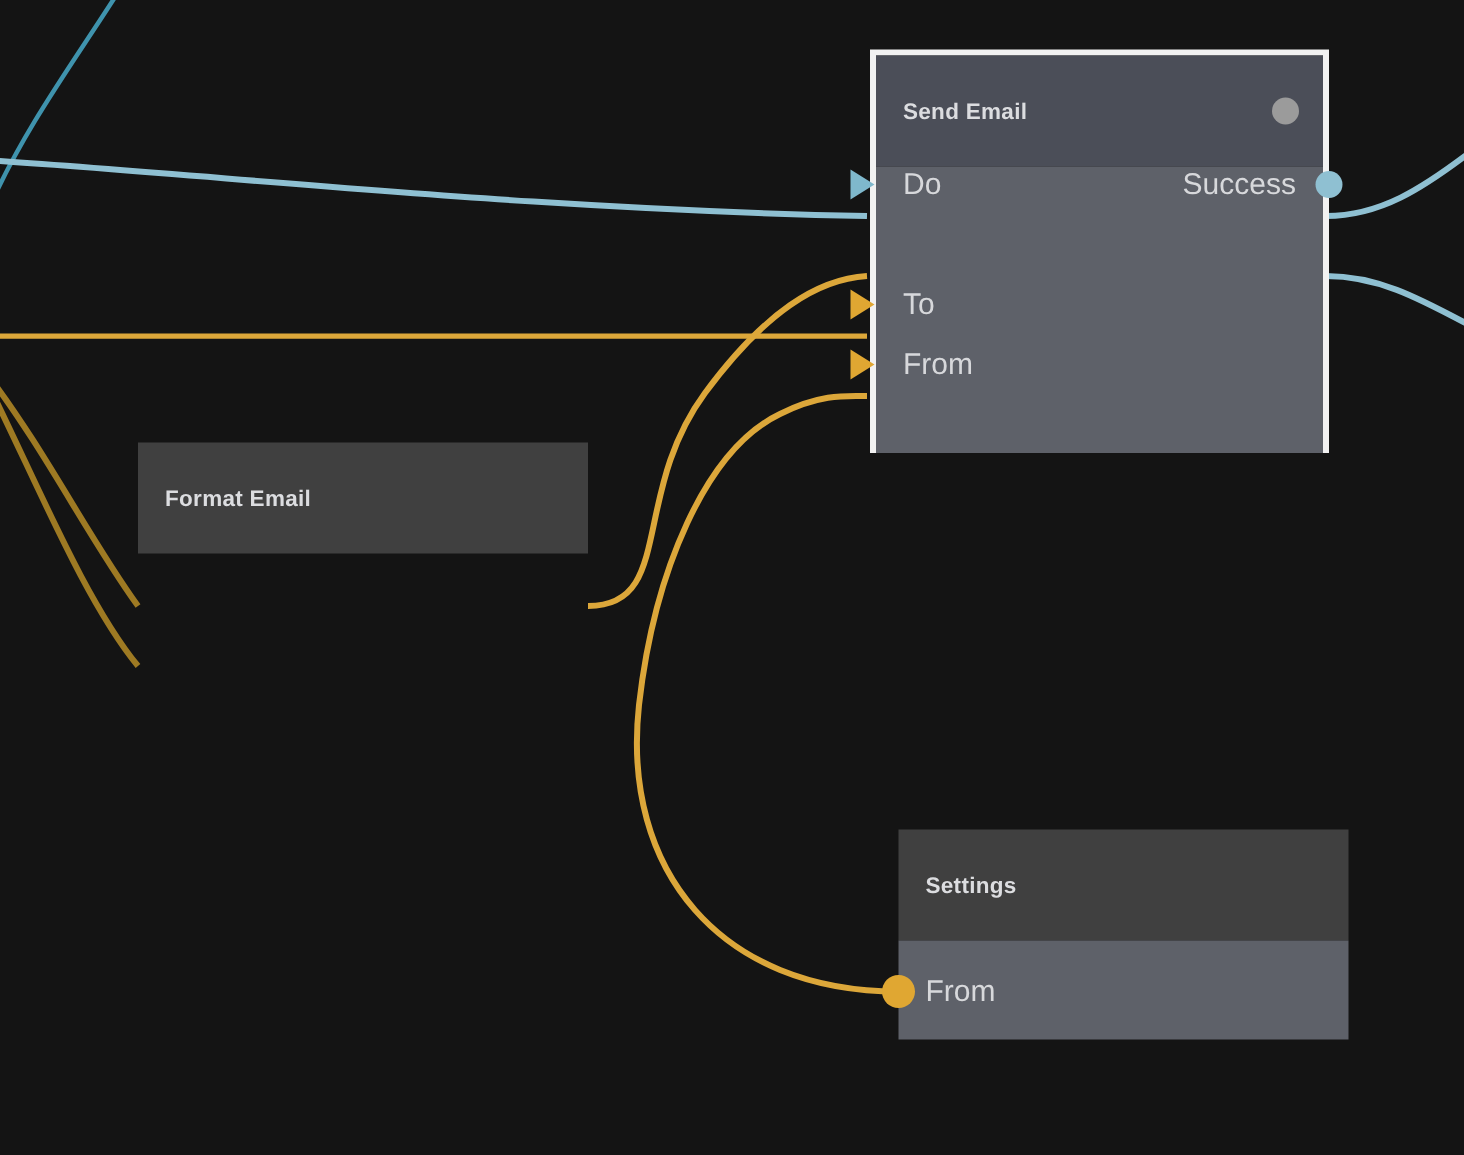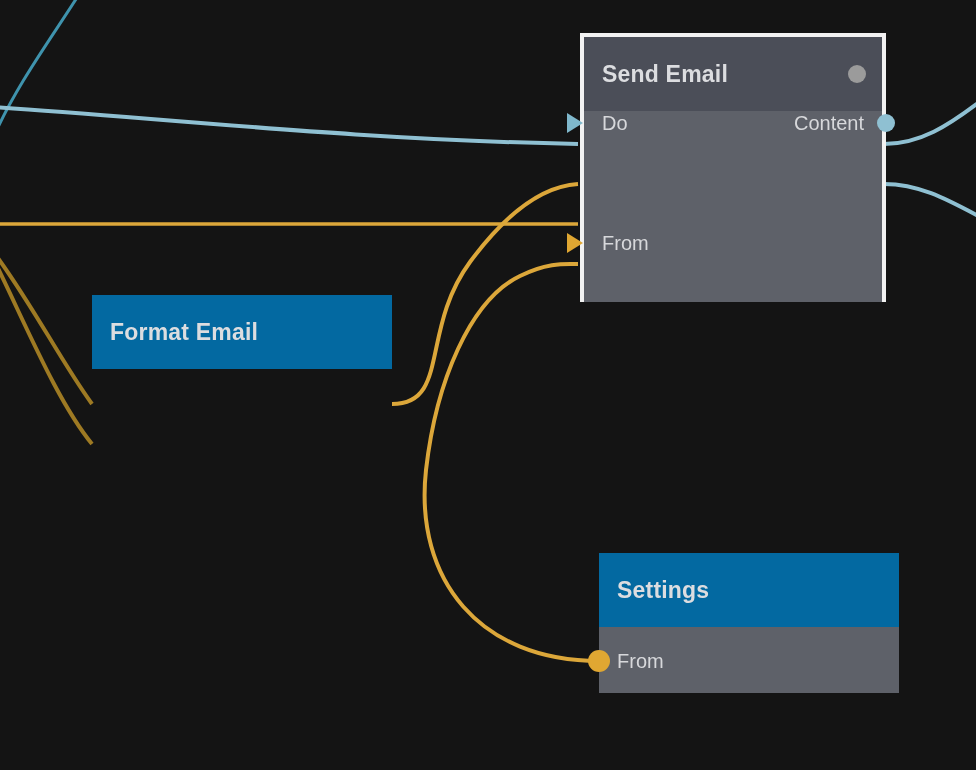"Send Email" .node-title { font-size: 23px -> 15px }
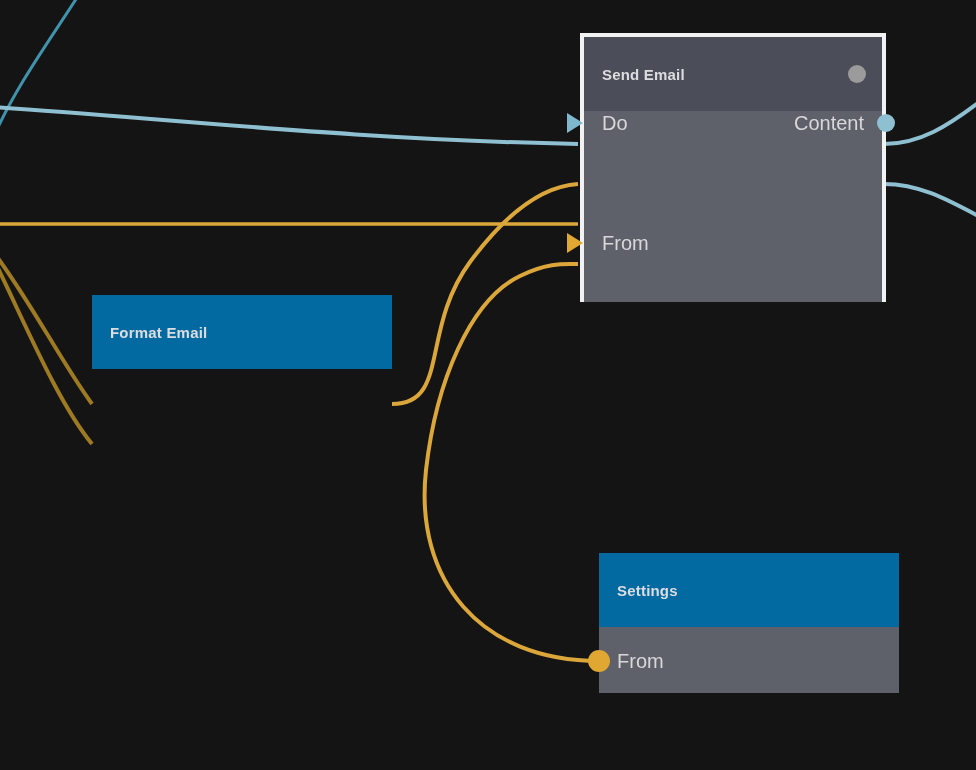"Content" span.port-label { text: Content -> Success }
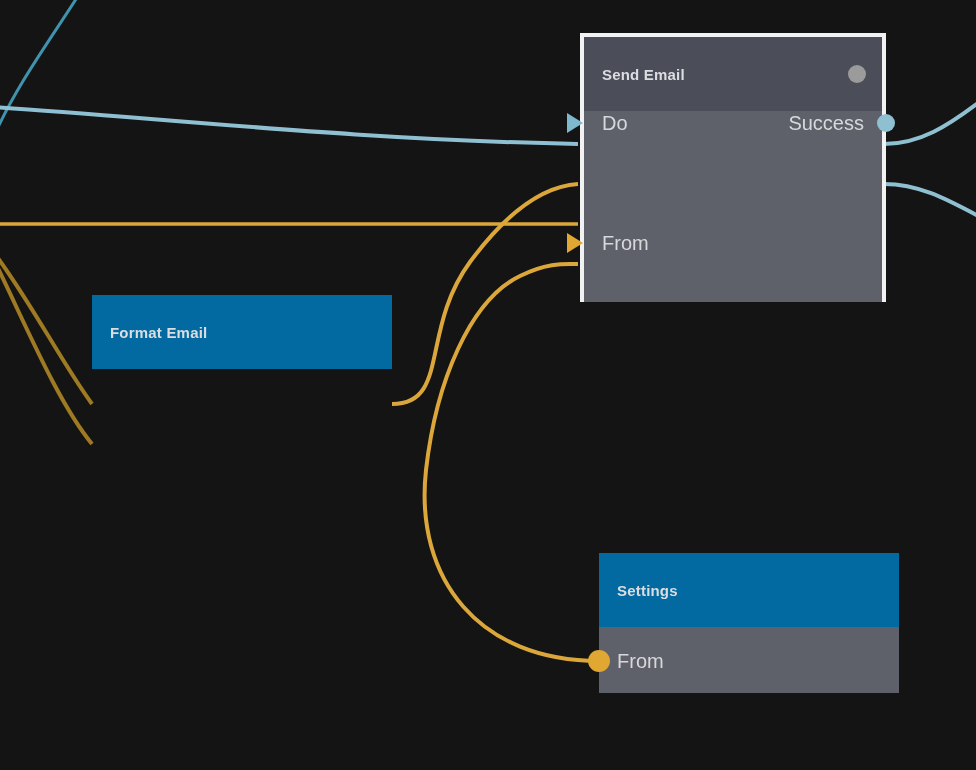"To" div.port-row { html: none -> <div> <span></span> <span>To</span> </div> }
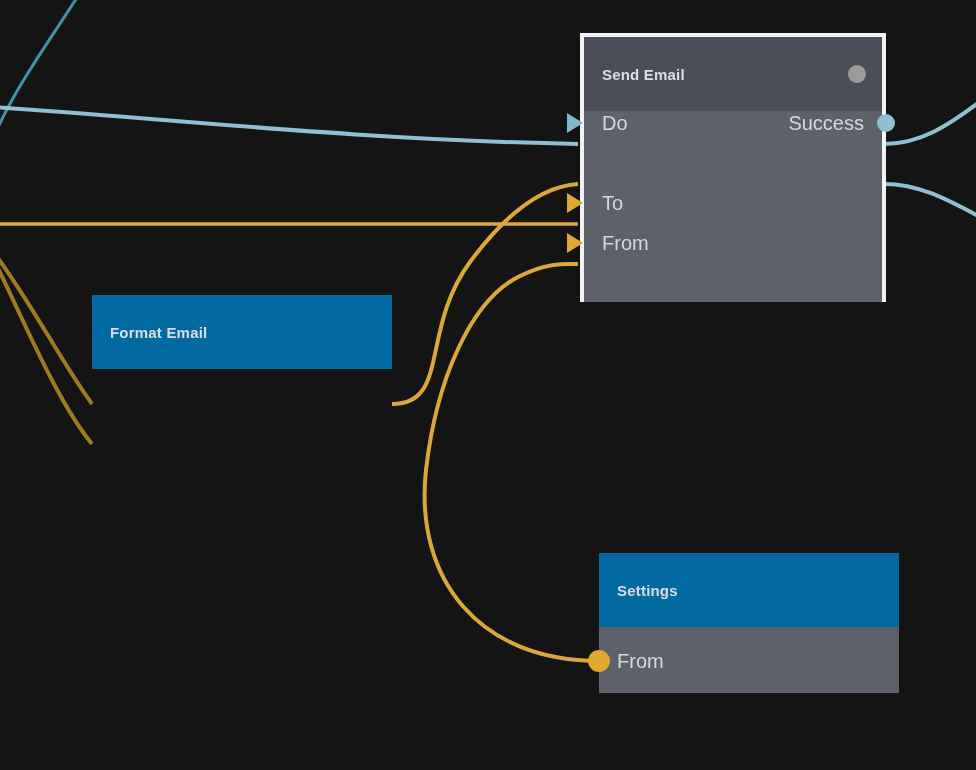"Format Email" .node-header { background: #0369a1 -> #404040 }
